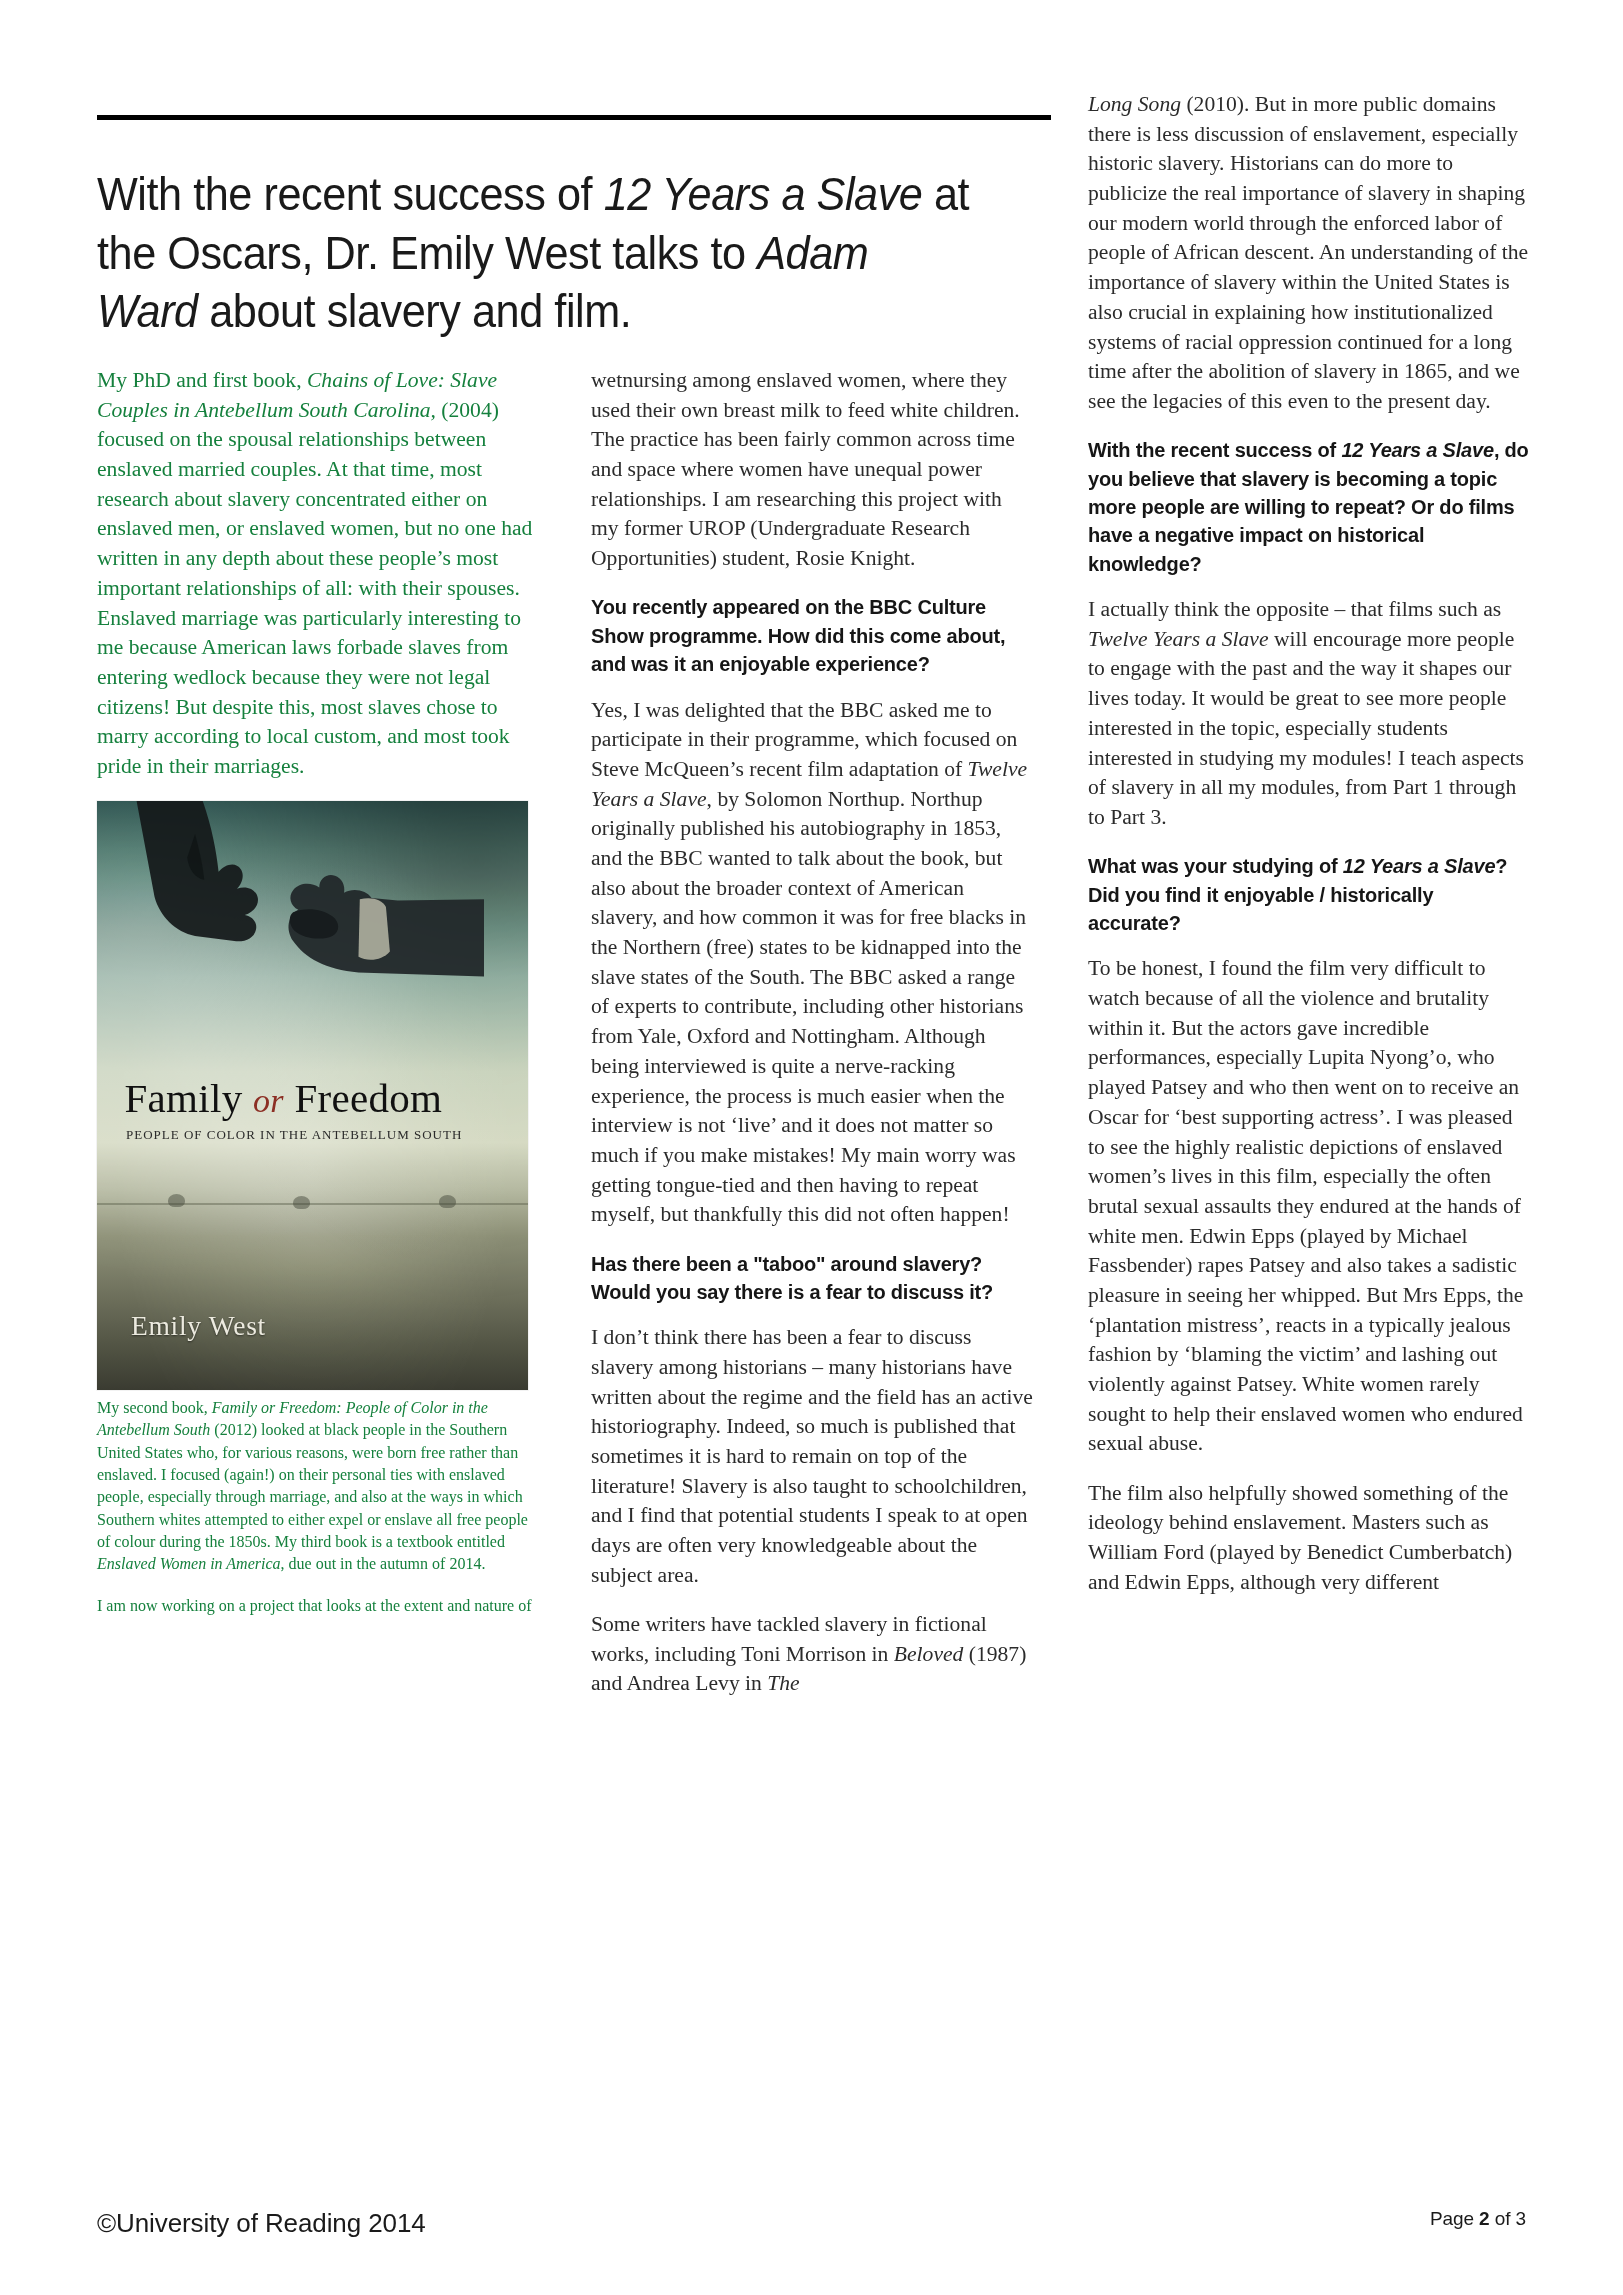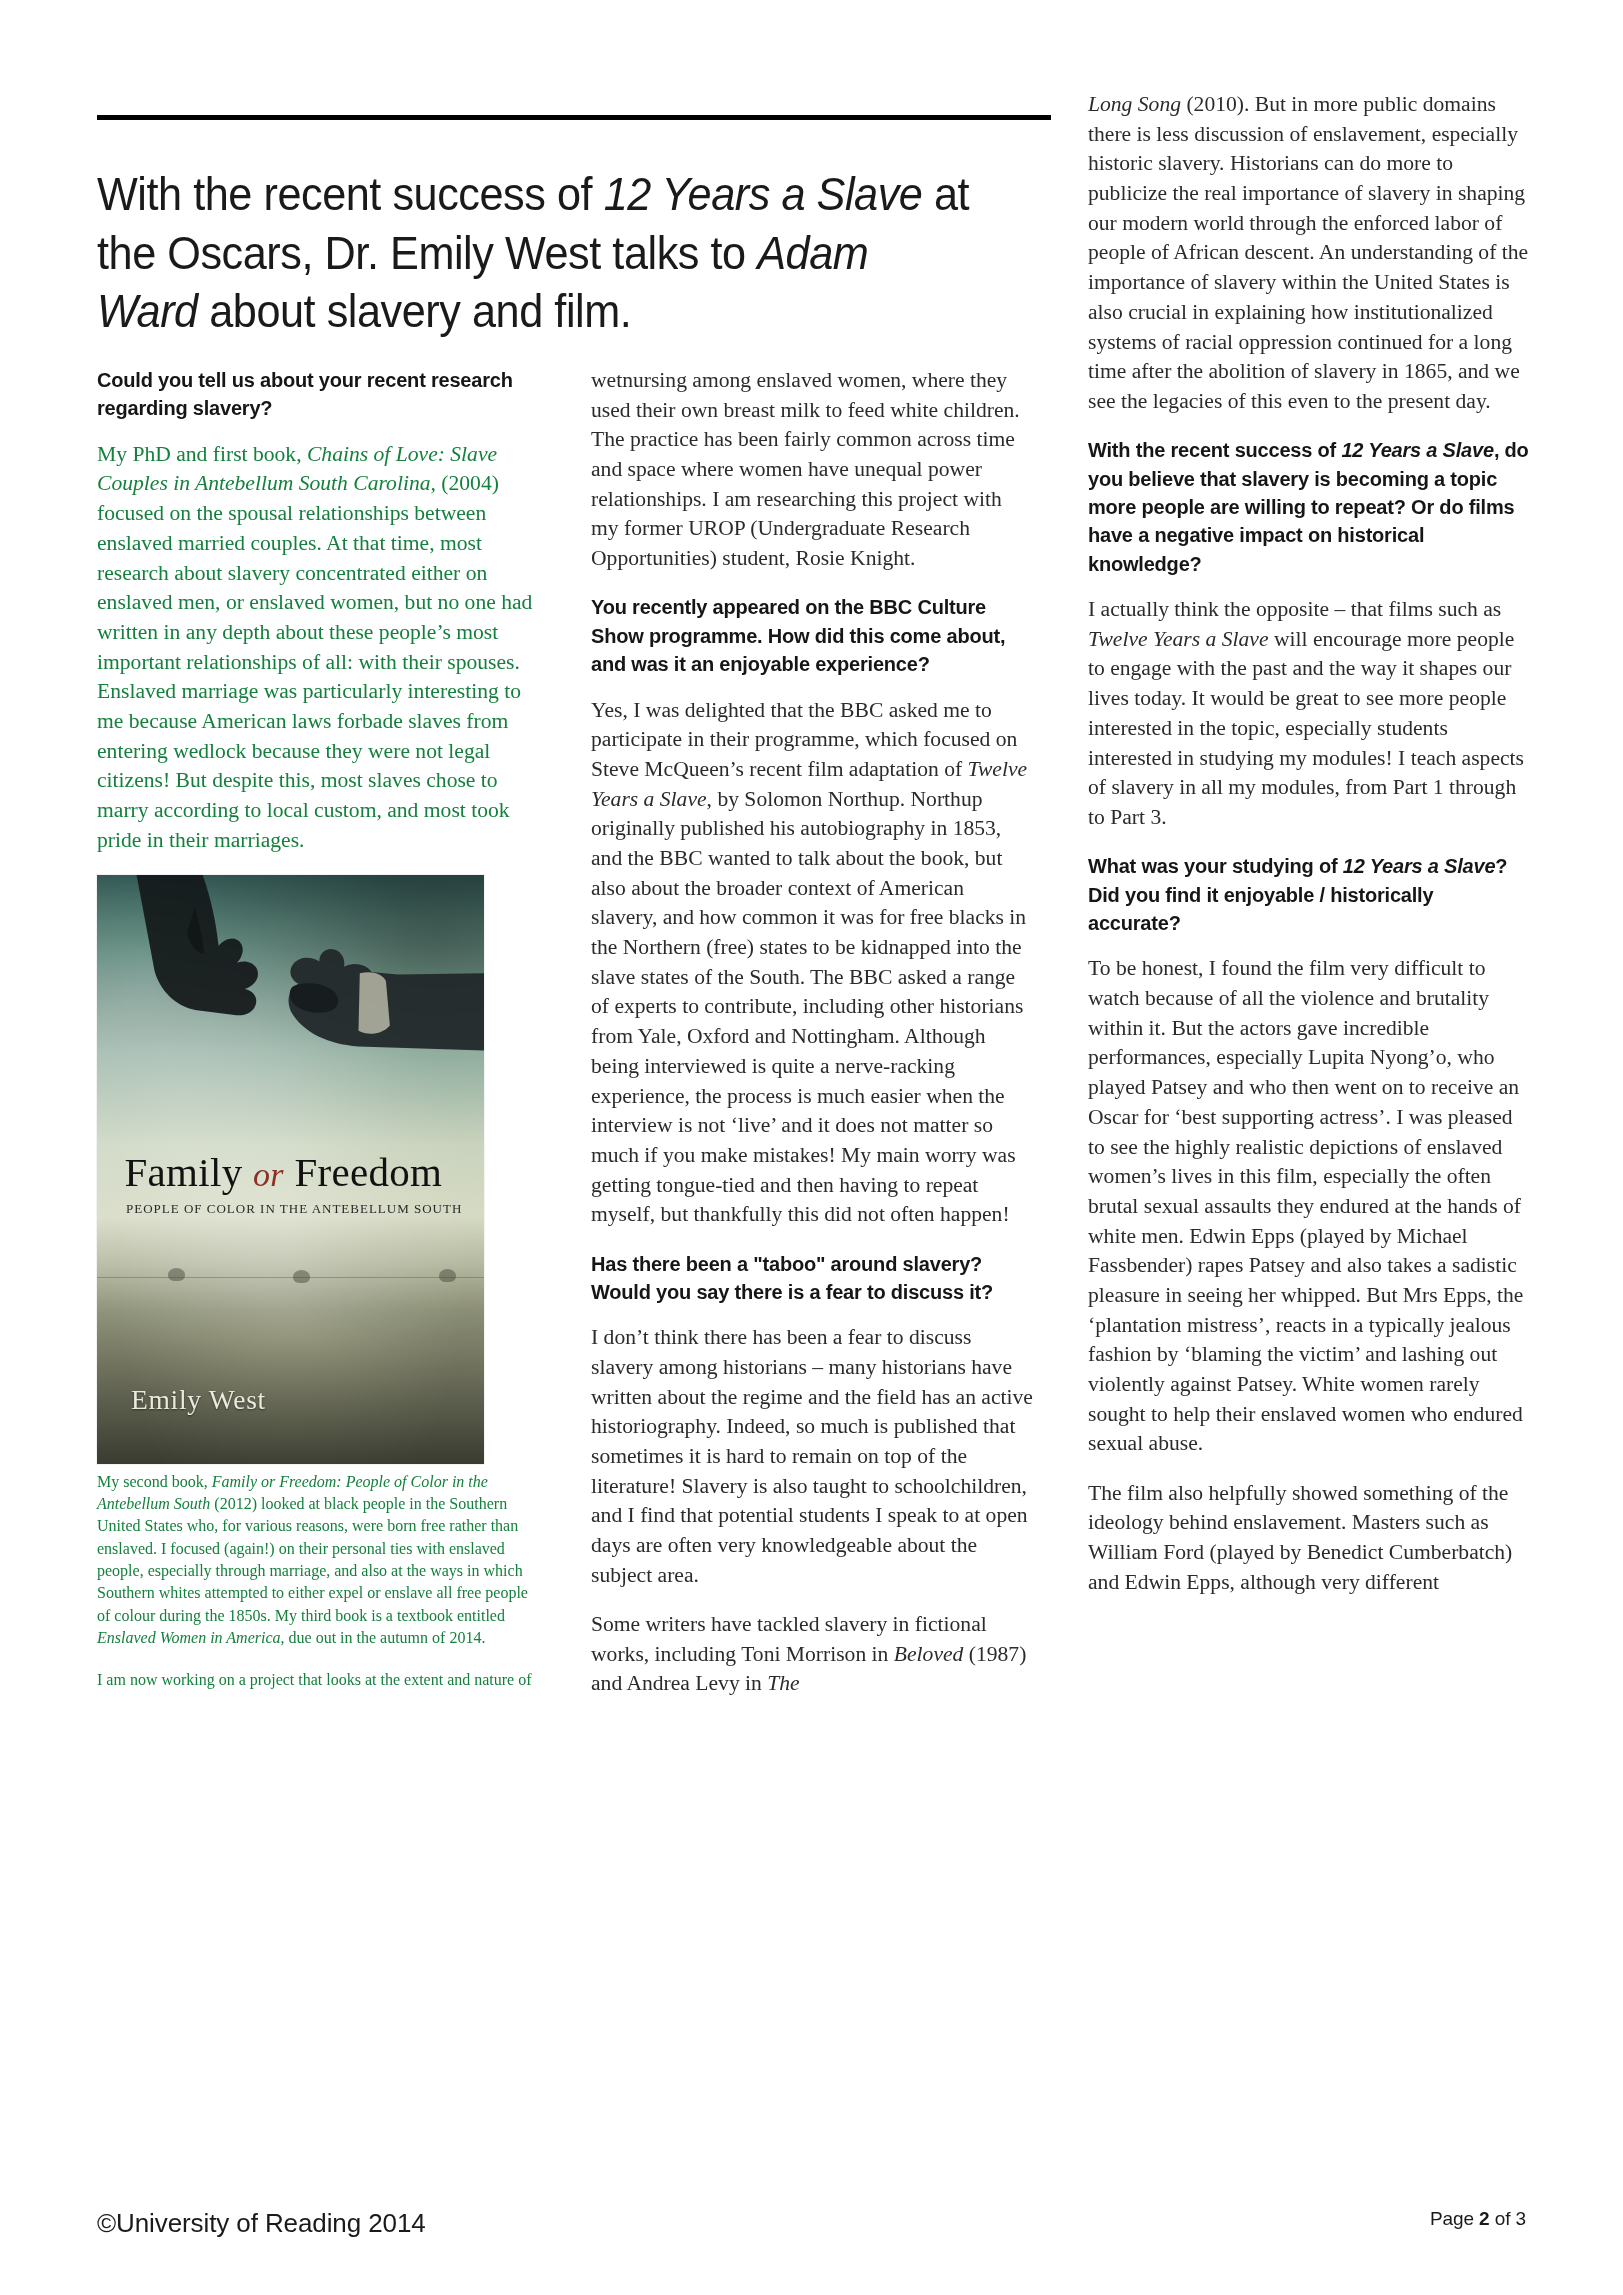"Could you tell us about" p.q { html: <p>Could you tell us about your recent research regarding slavery?</p> -> none }
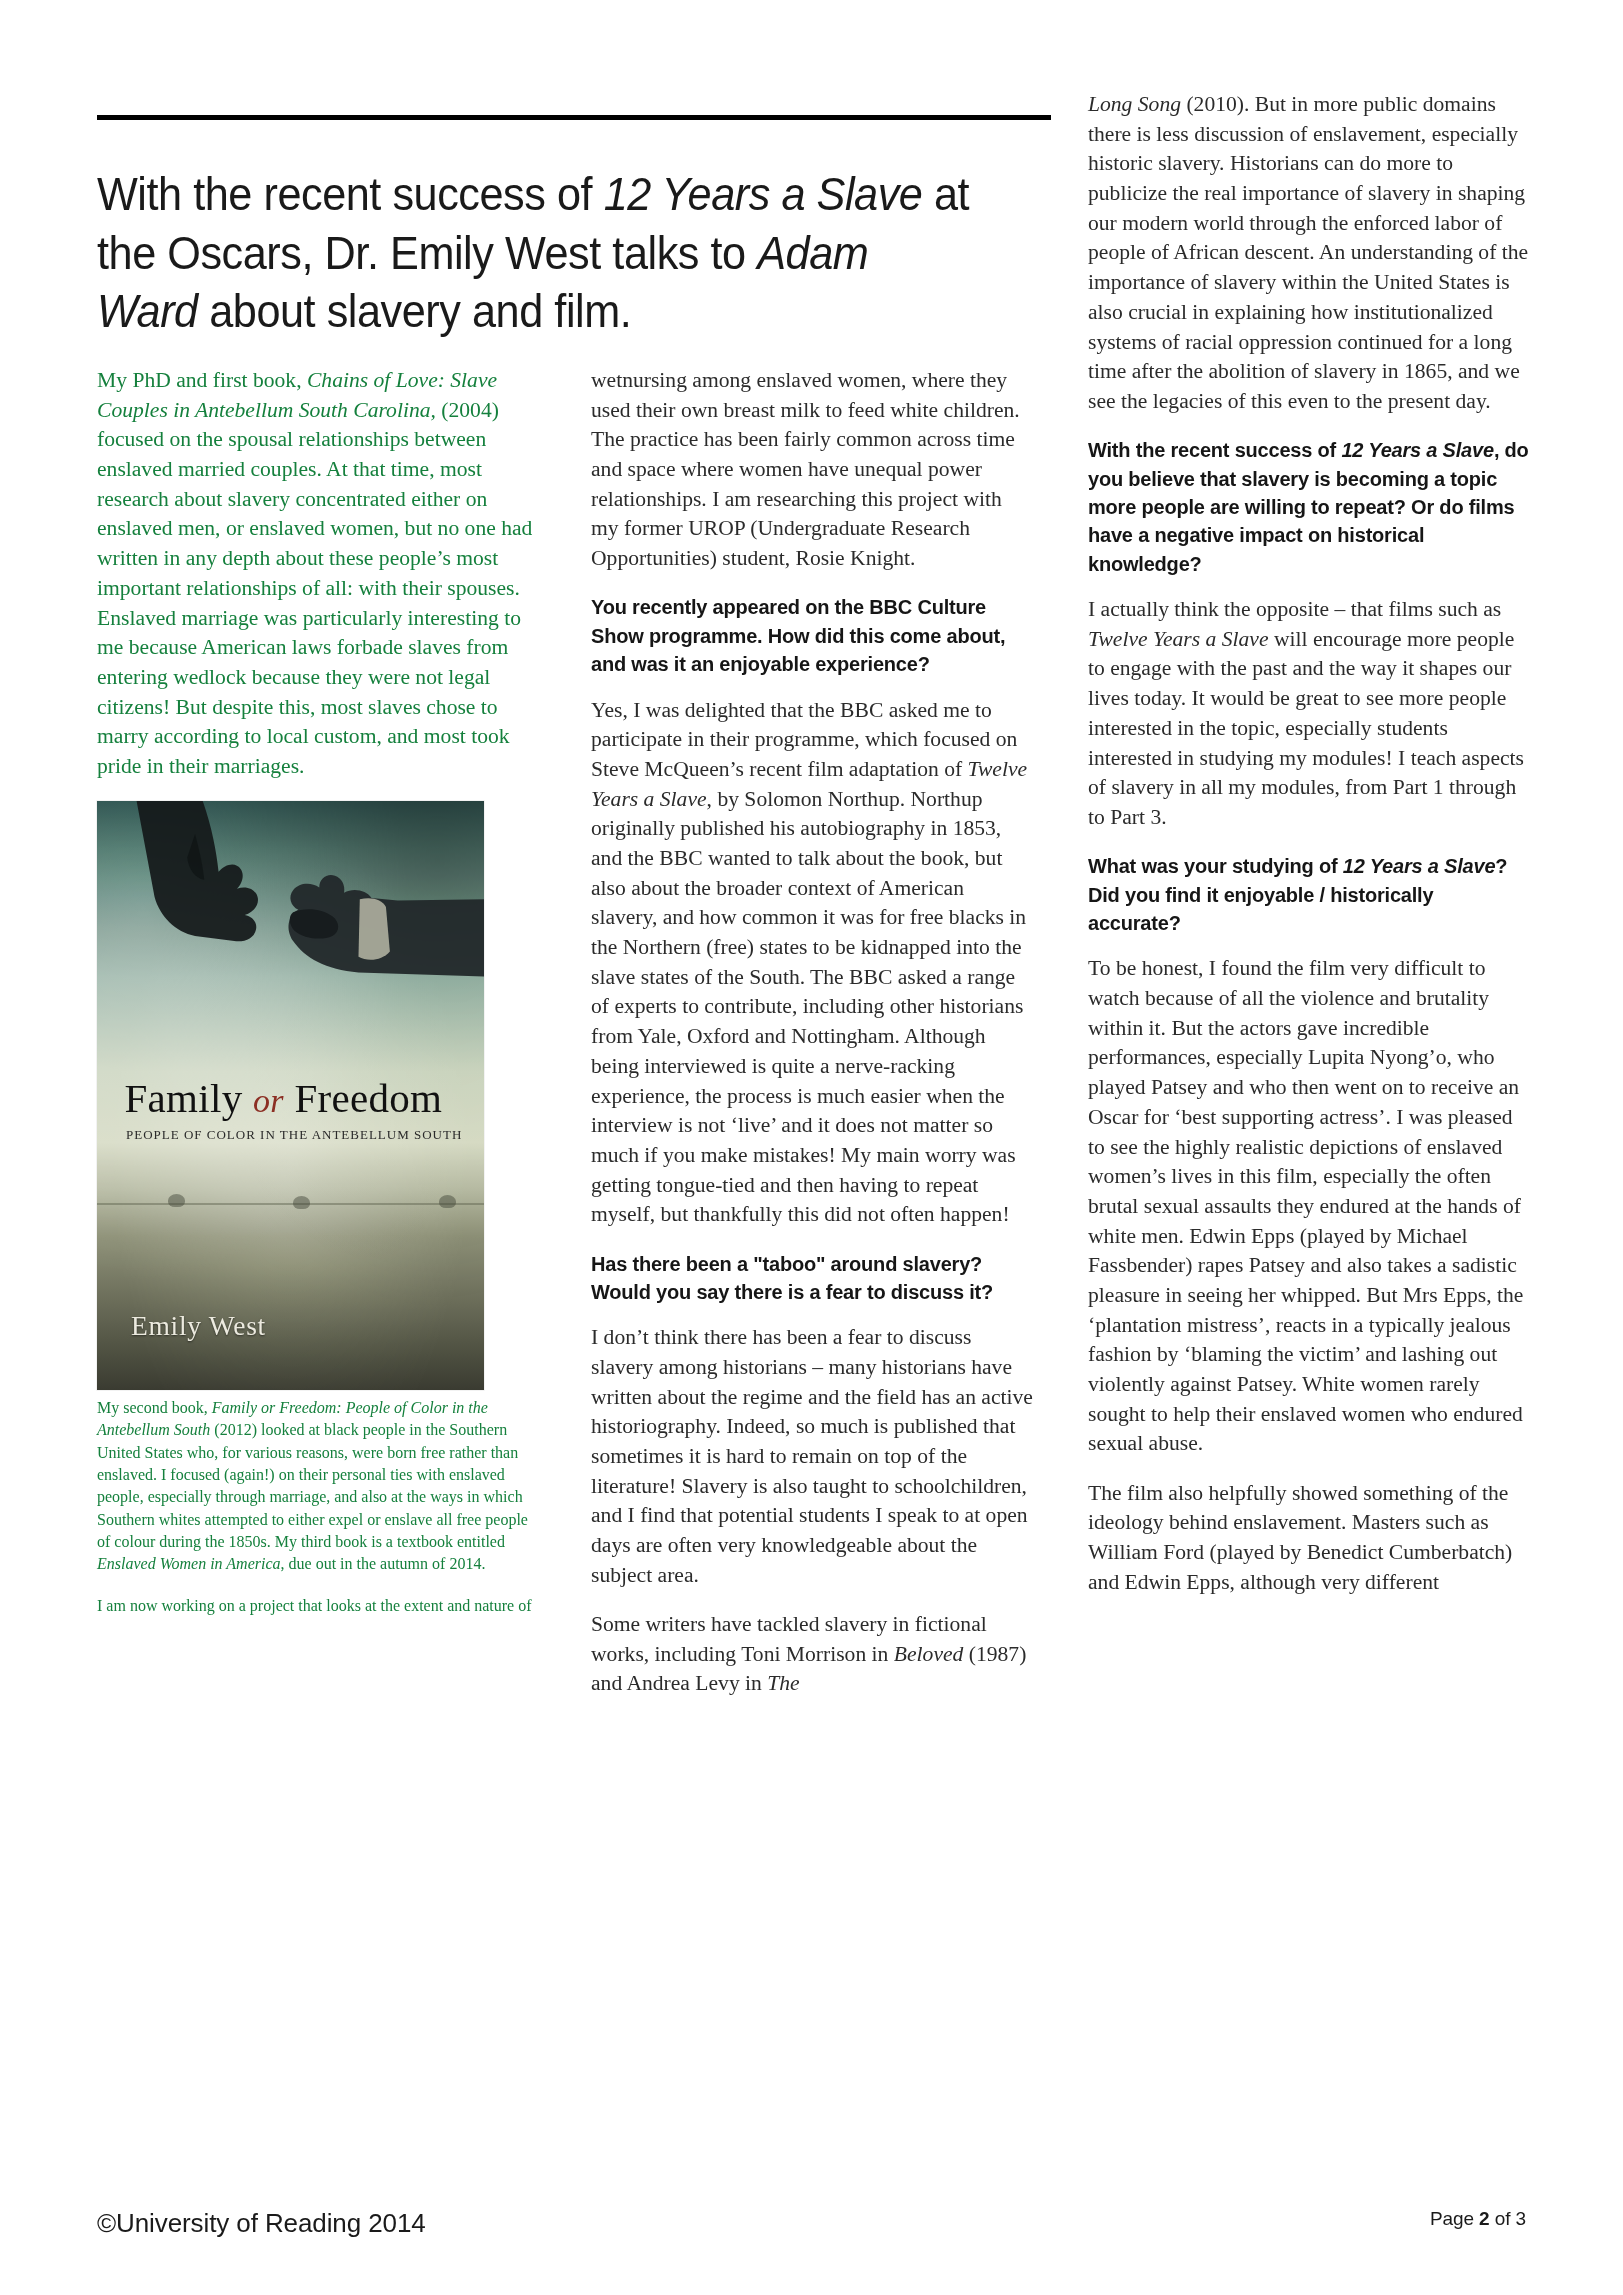"Family or Freedom" .book-cover { width: 387px -> 431px }
